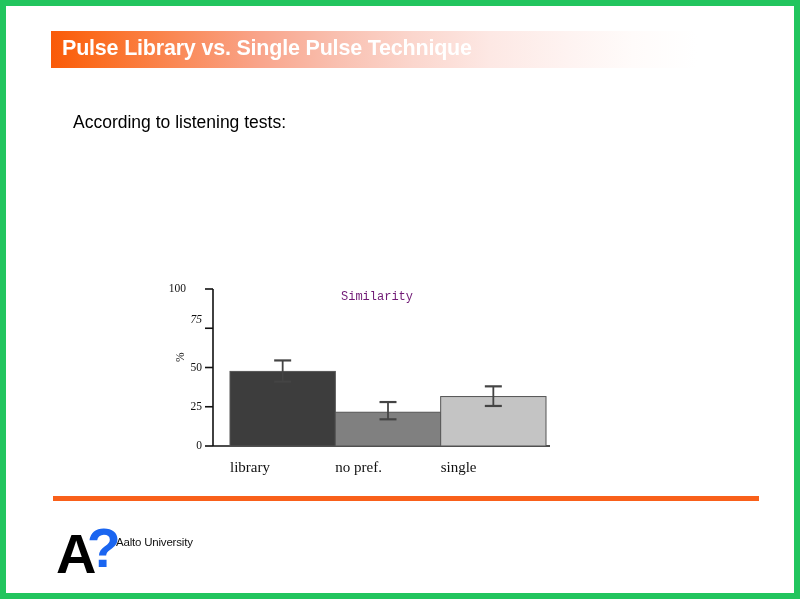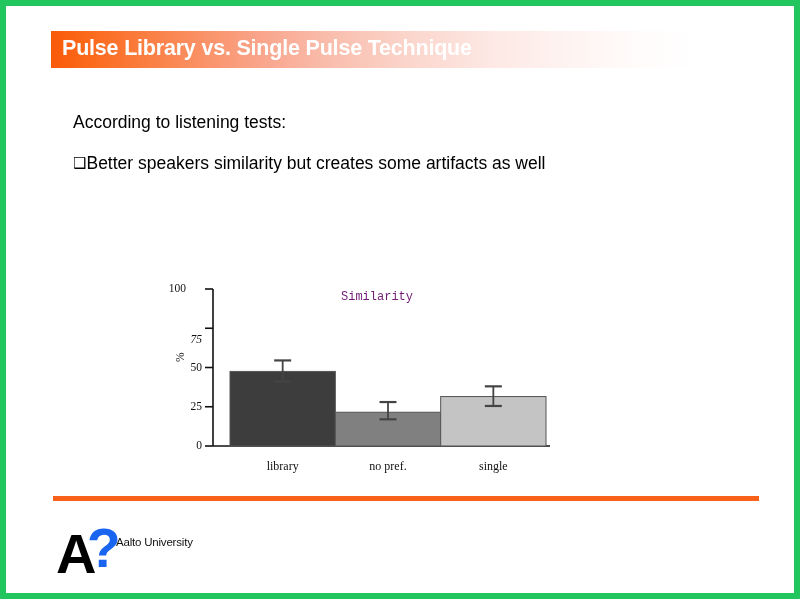"❑Better speakers similarity but creates" div.bullet-line { html: <div><span>❑</span><span>Better speakers similarity but creates some artifacts as well</span></div> -> none }
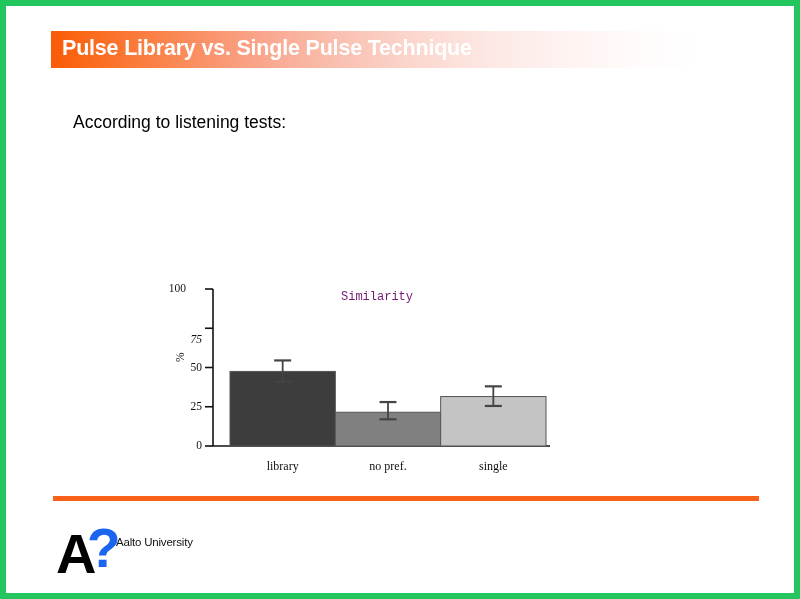"75" div.y-tick-label { top: 57px -> 37px }
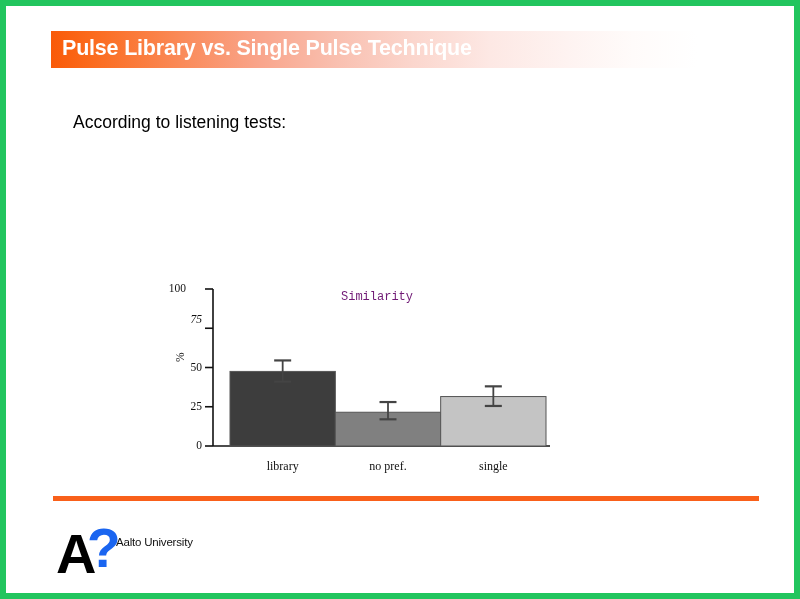"library" .x-cat-label { font-size: 12px -> 15px; text-align: center -> none }
